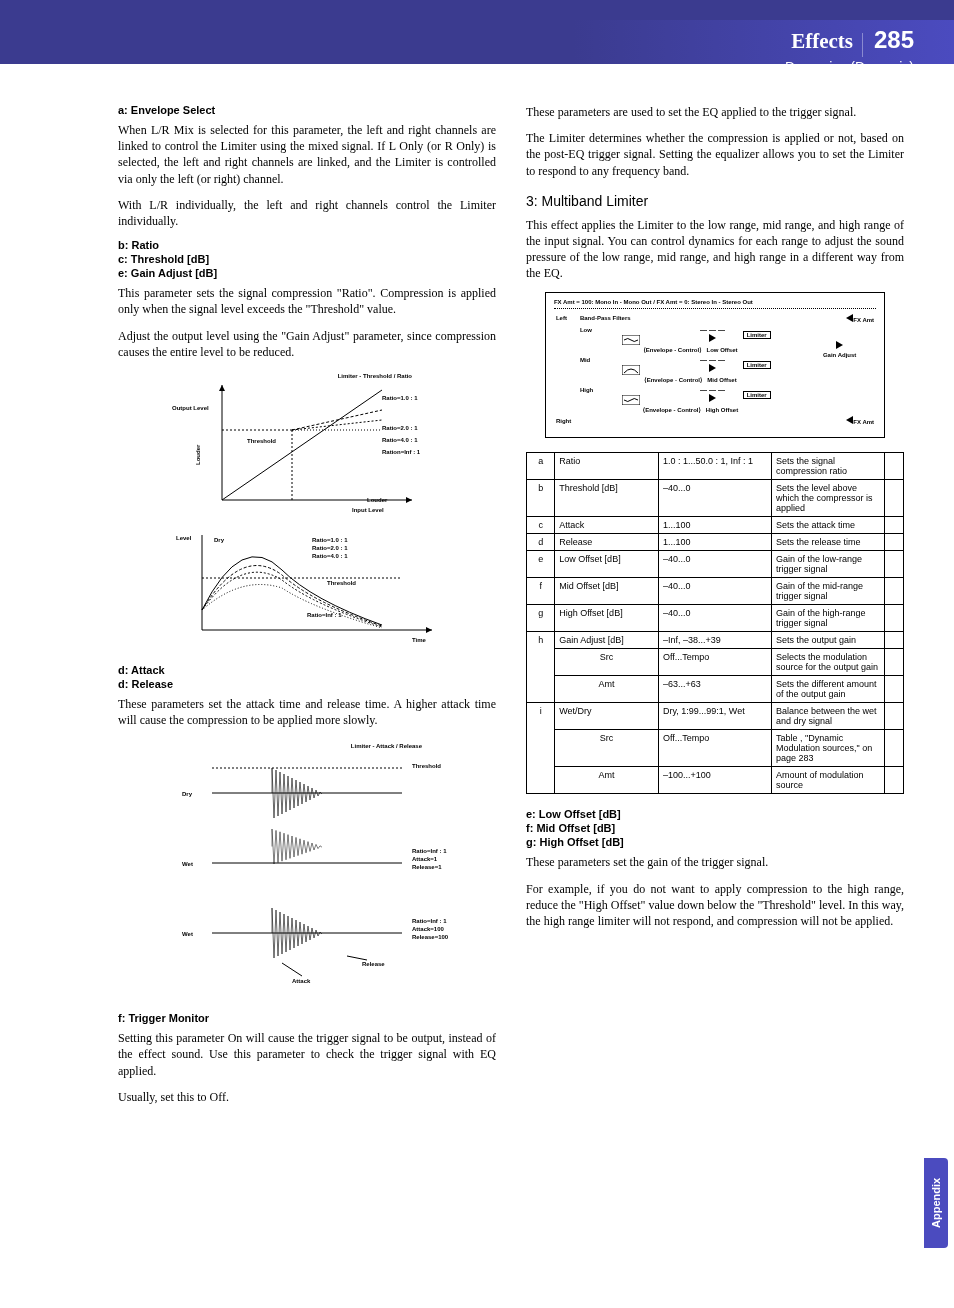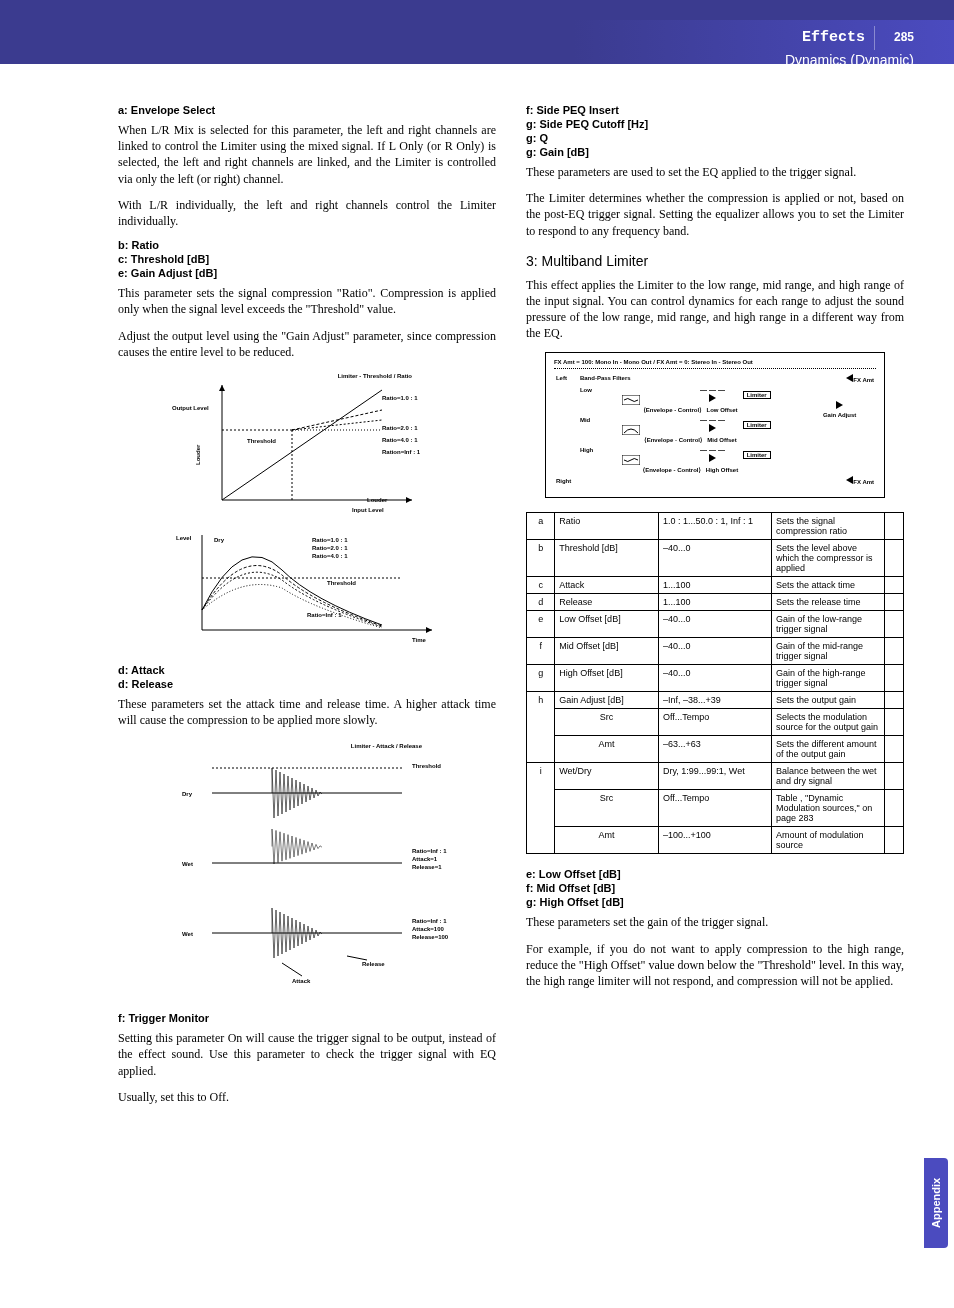"Effects" .header .effects { font-family: Liberation Mono, monospace -> Liberation Serif, serif; font-size: 15px -> 21px }
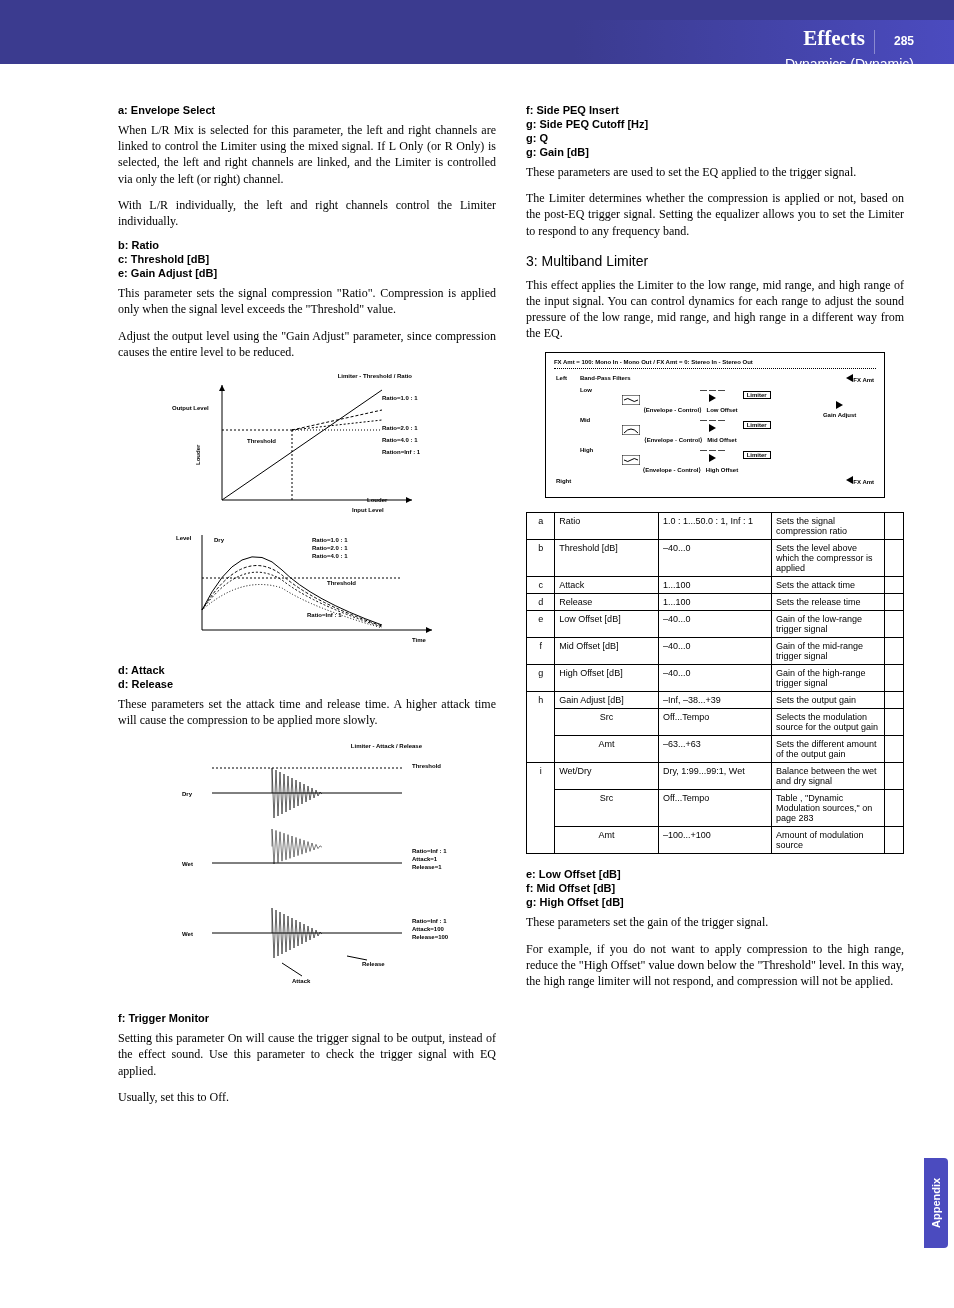"285" .header .page { font-size: 12px -> 24px; margin-left: 10px -> 2px }
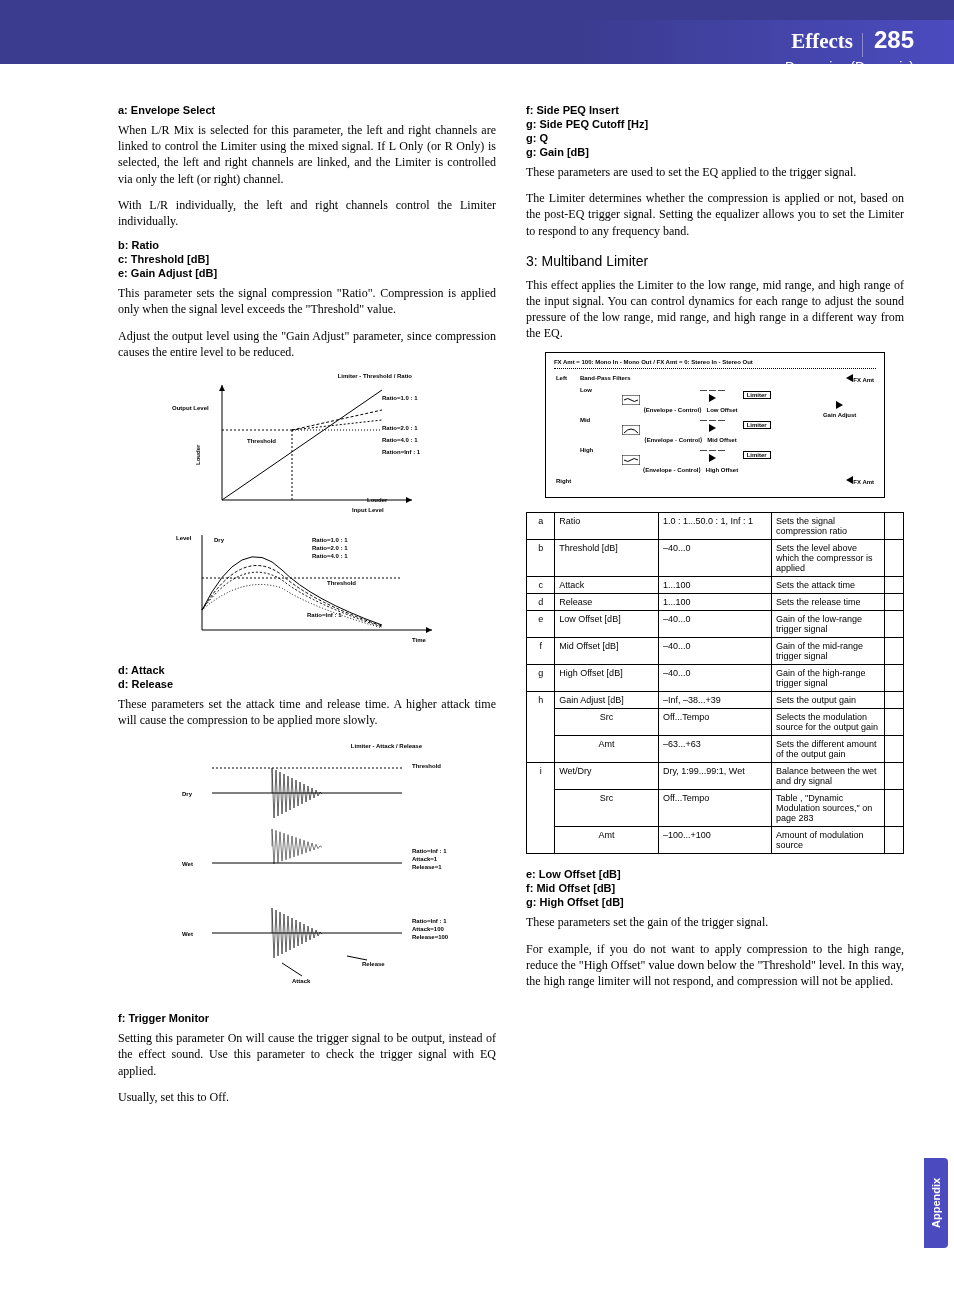"f: Side PEQ Insert" div.param-group { html: <div> <div>f: Side PEQ Insert</div> <div>g: Side PEQ Cutoff [Hz]</div> <div>g: Q</div> <div>g: Gain [dB]</div> </div> -> none }
